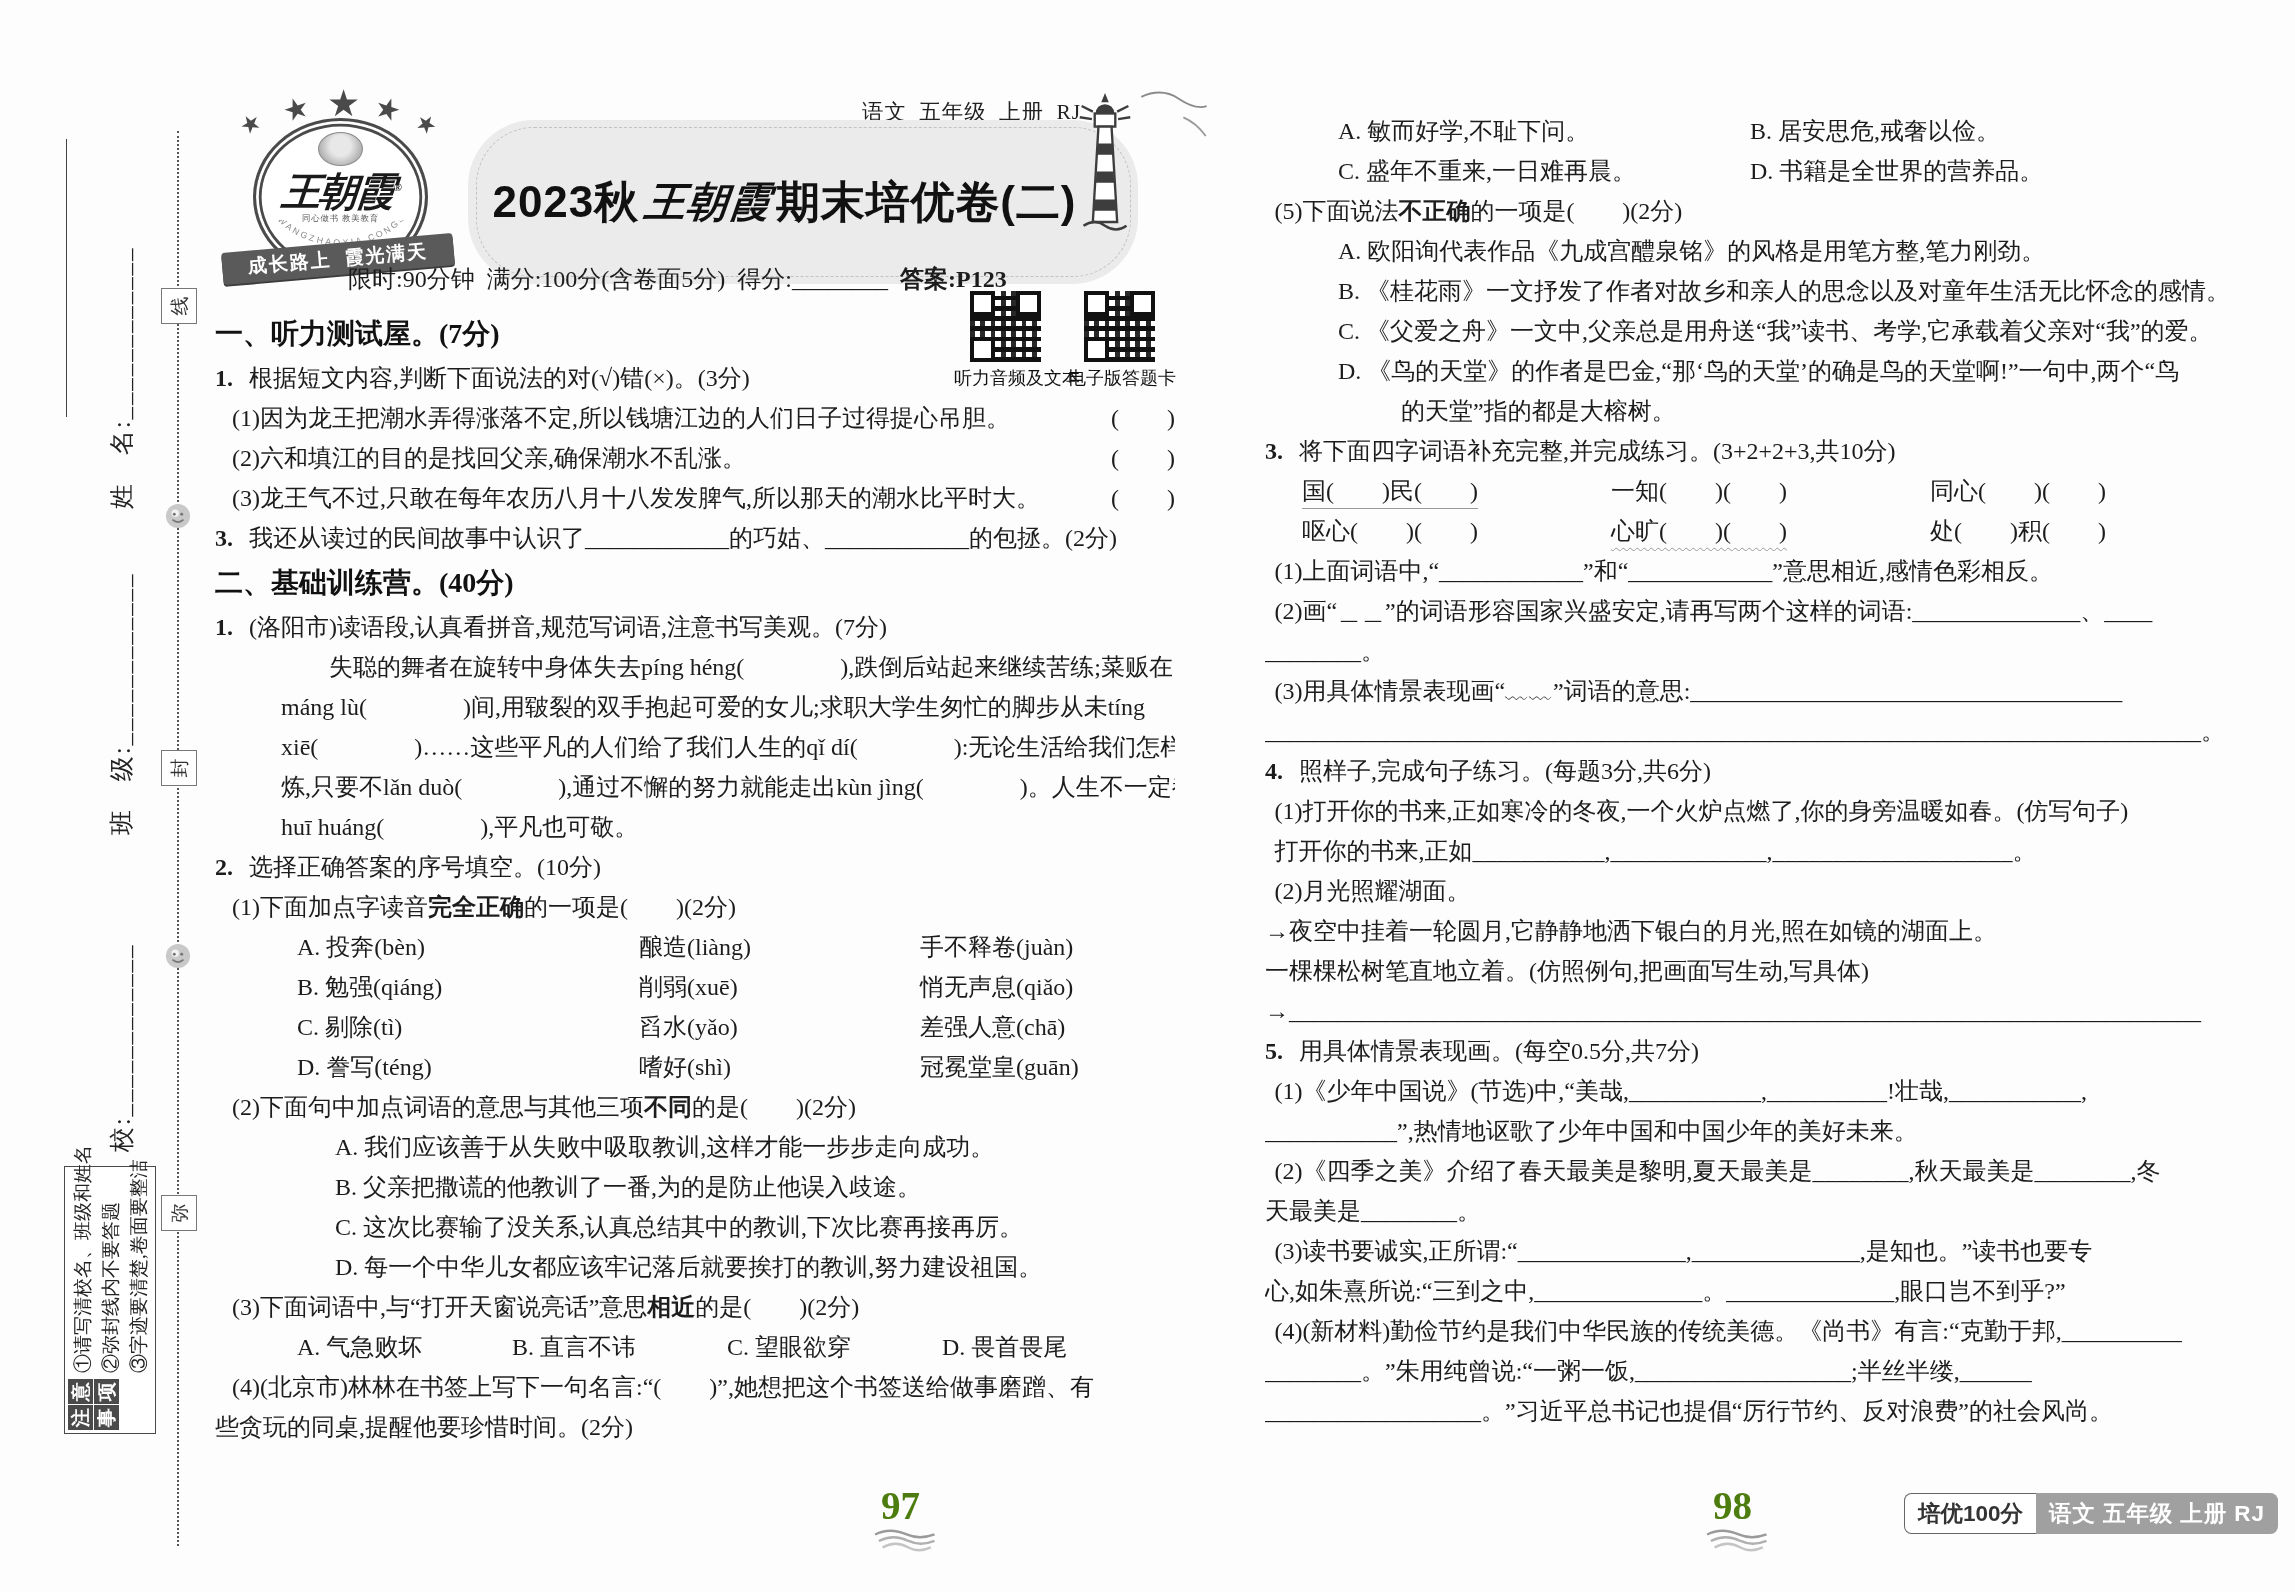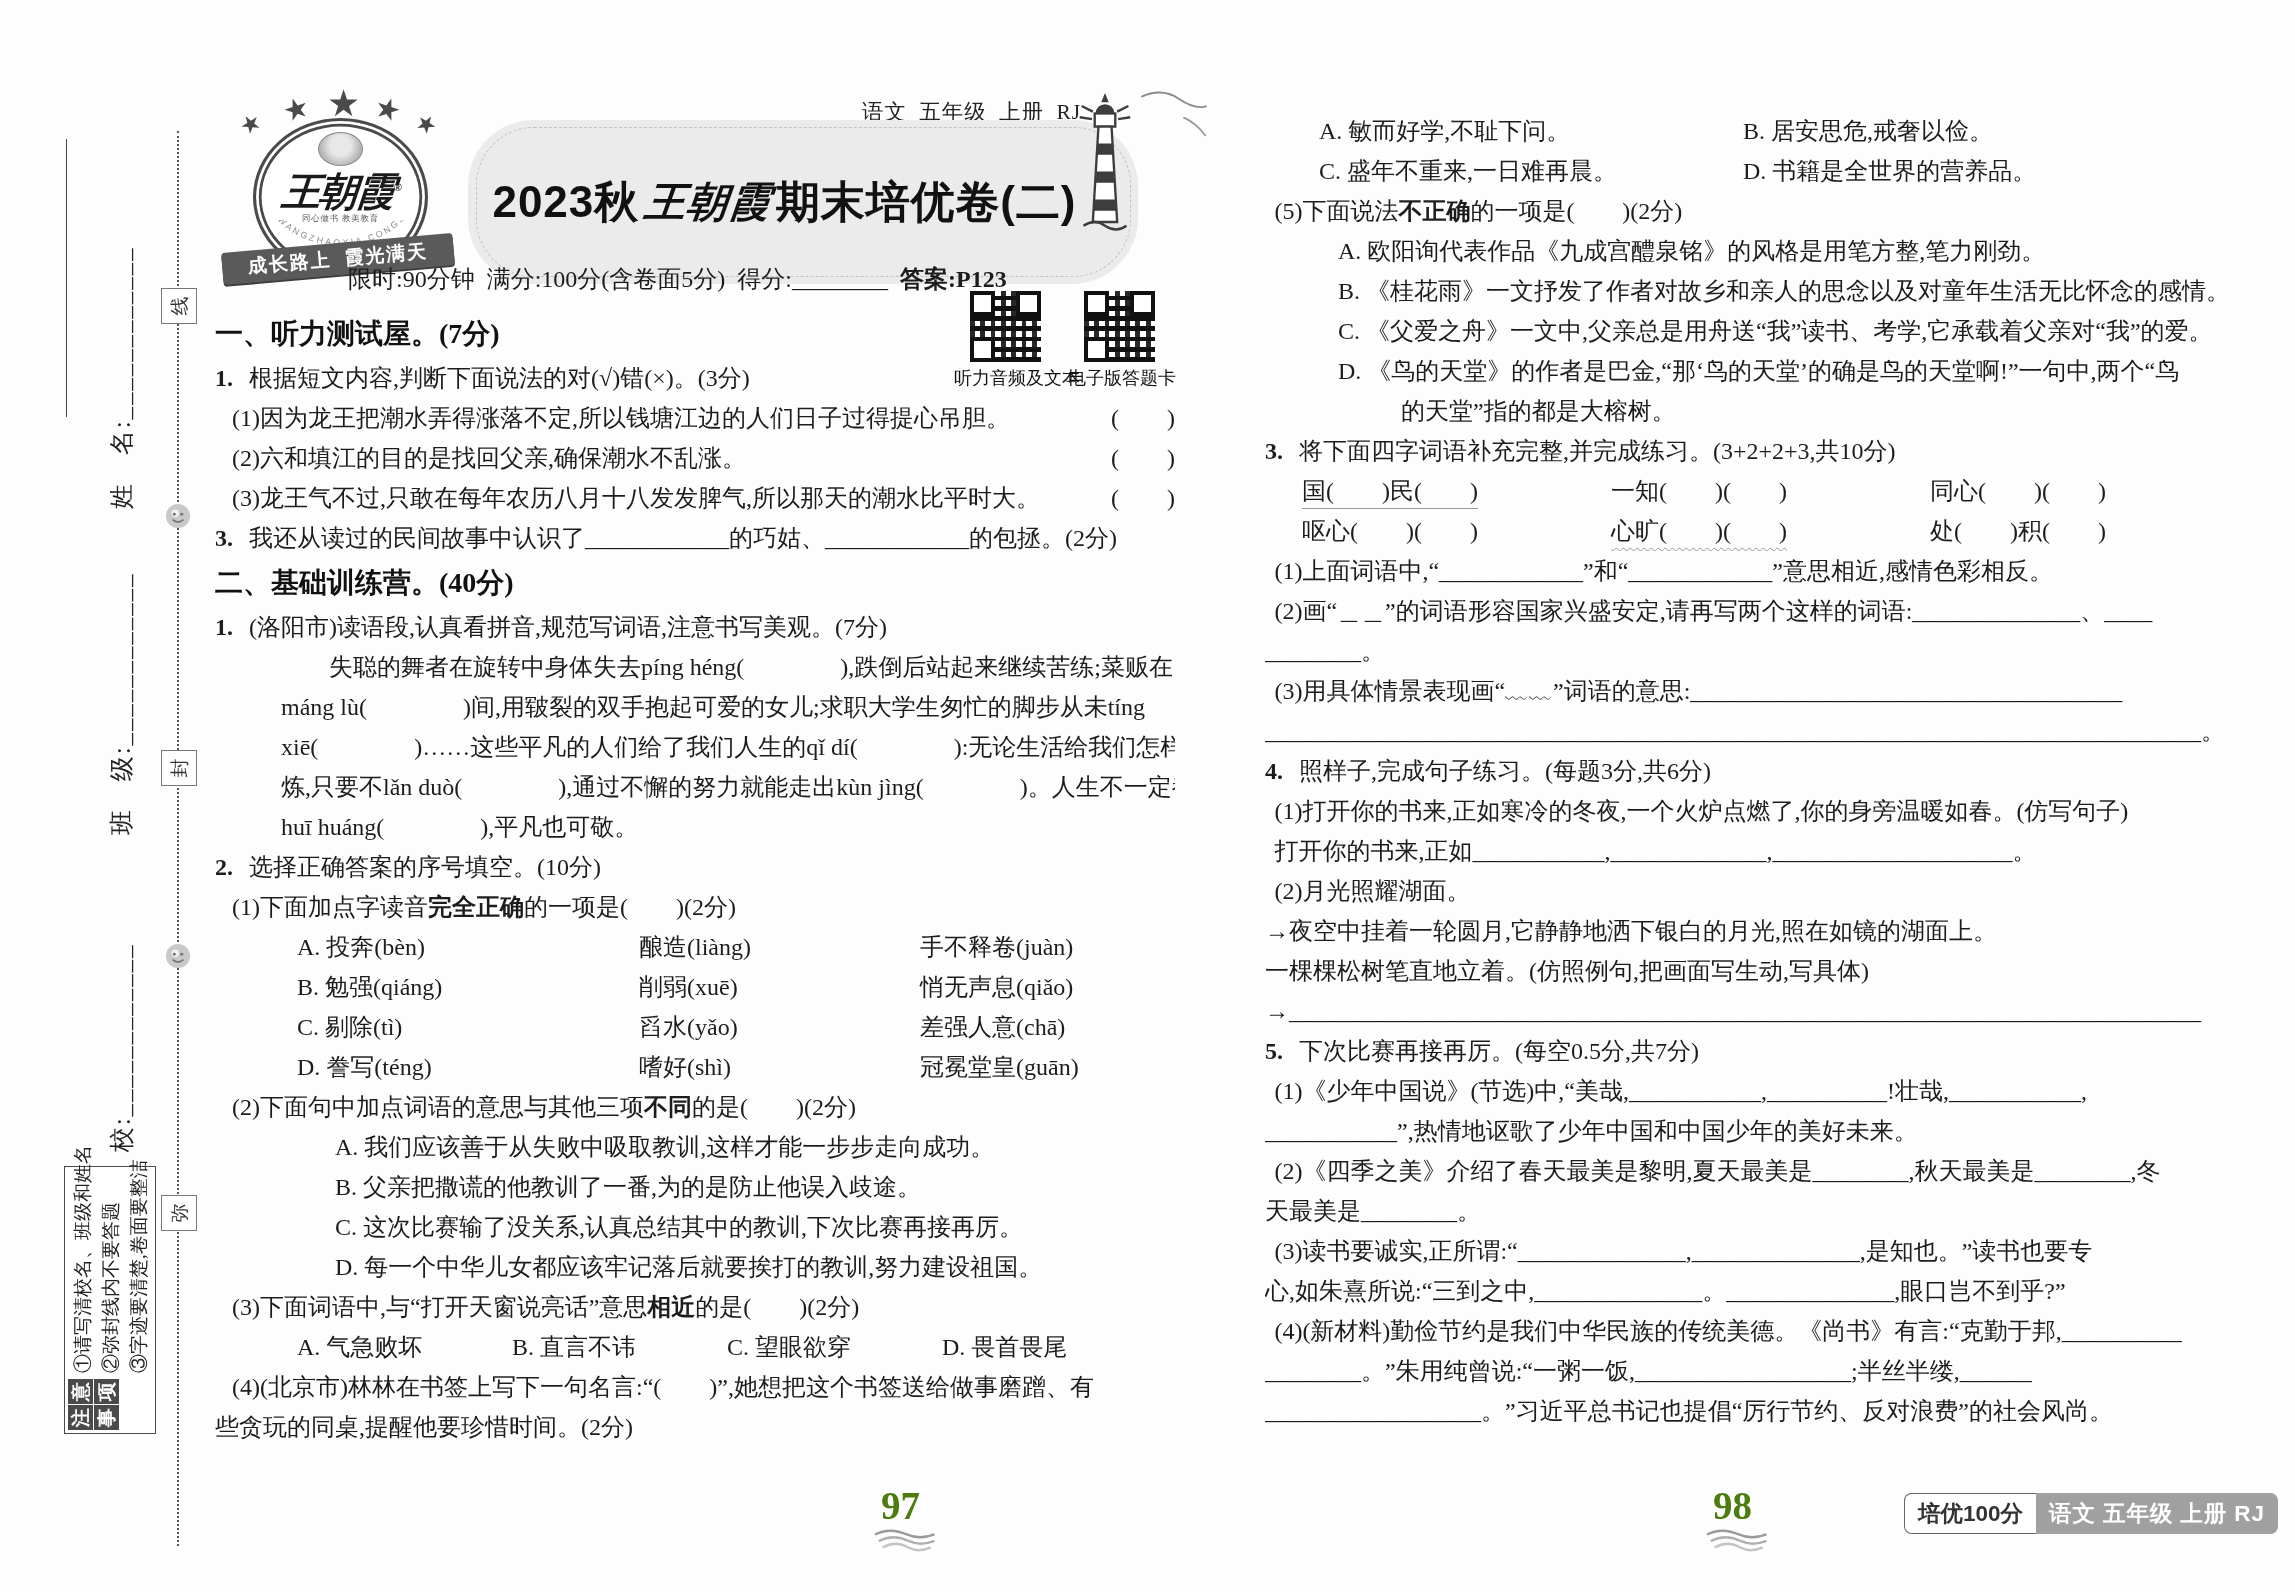"A. 敏而好学,不耻下问。" .twocol { gap: 12px -> none; margin-left: 54px -> 73px }
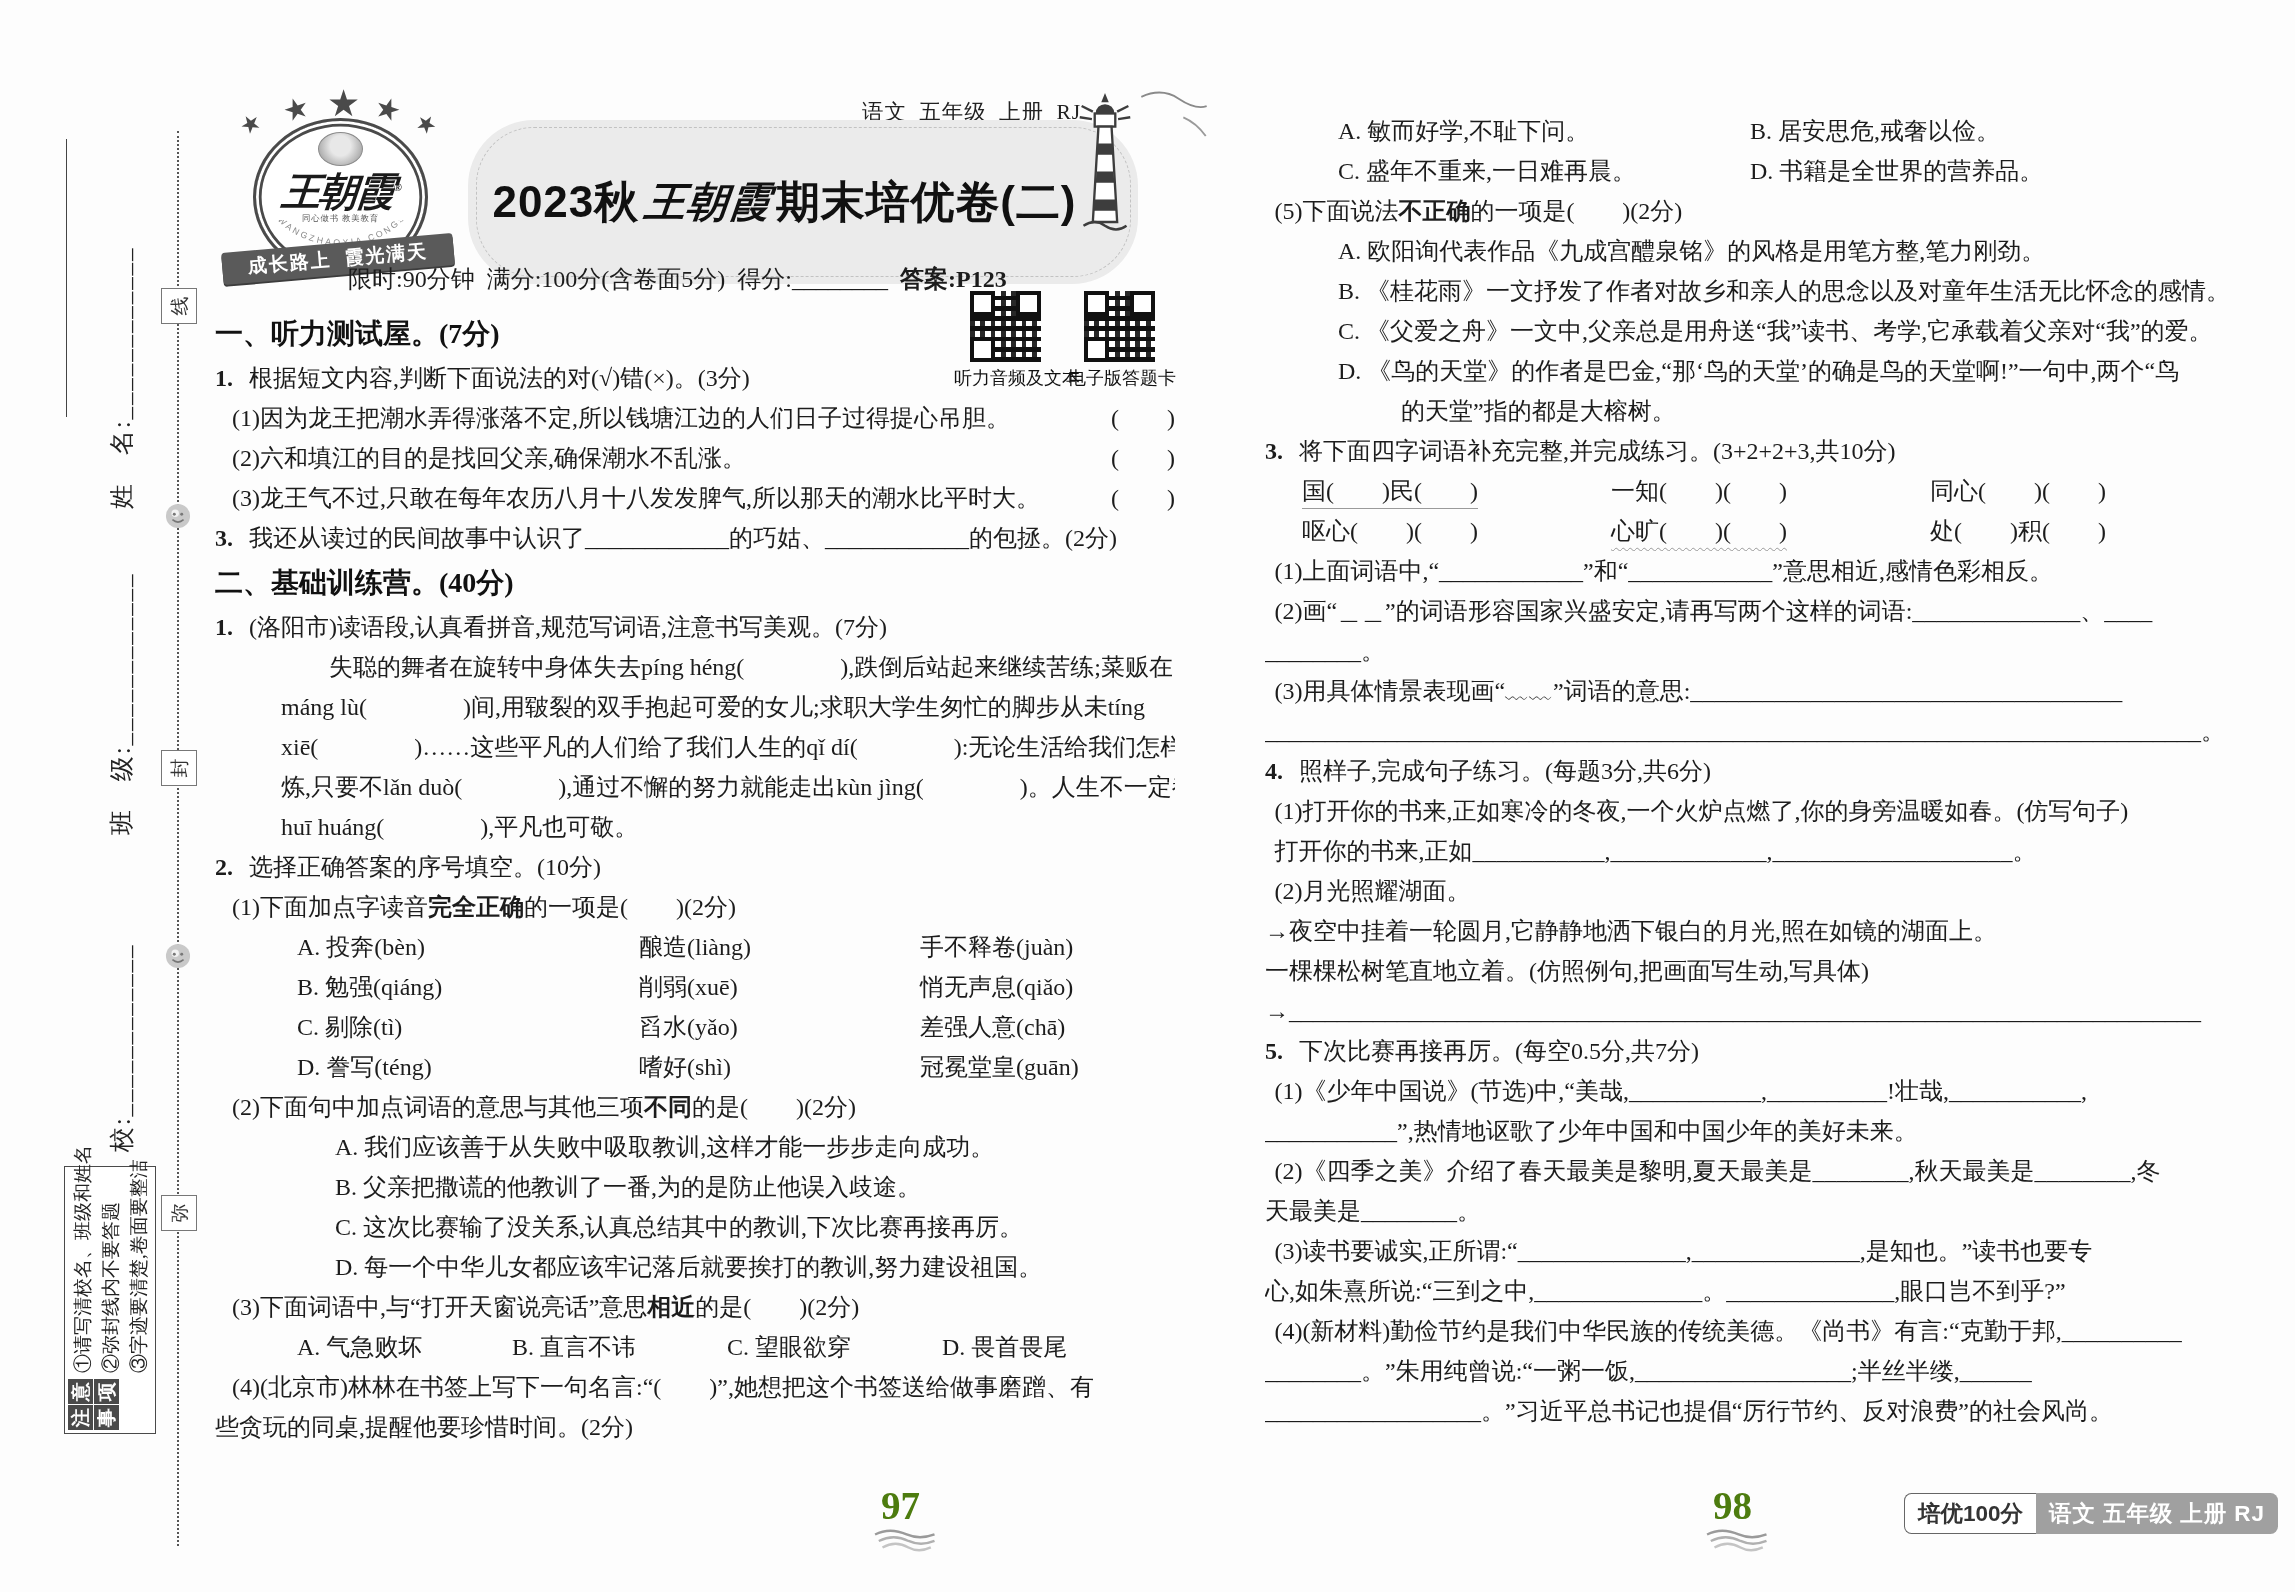"下次比赛再接再厉。(每空0.5分,共7分)" span { text: 下次比赛再接再厉 -> 用具体情景表现画 }
